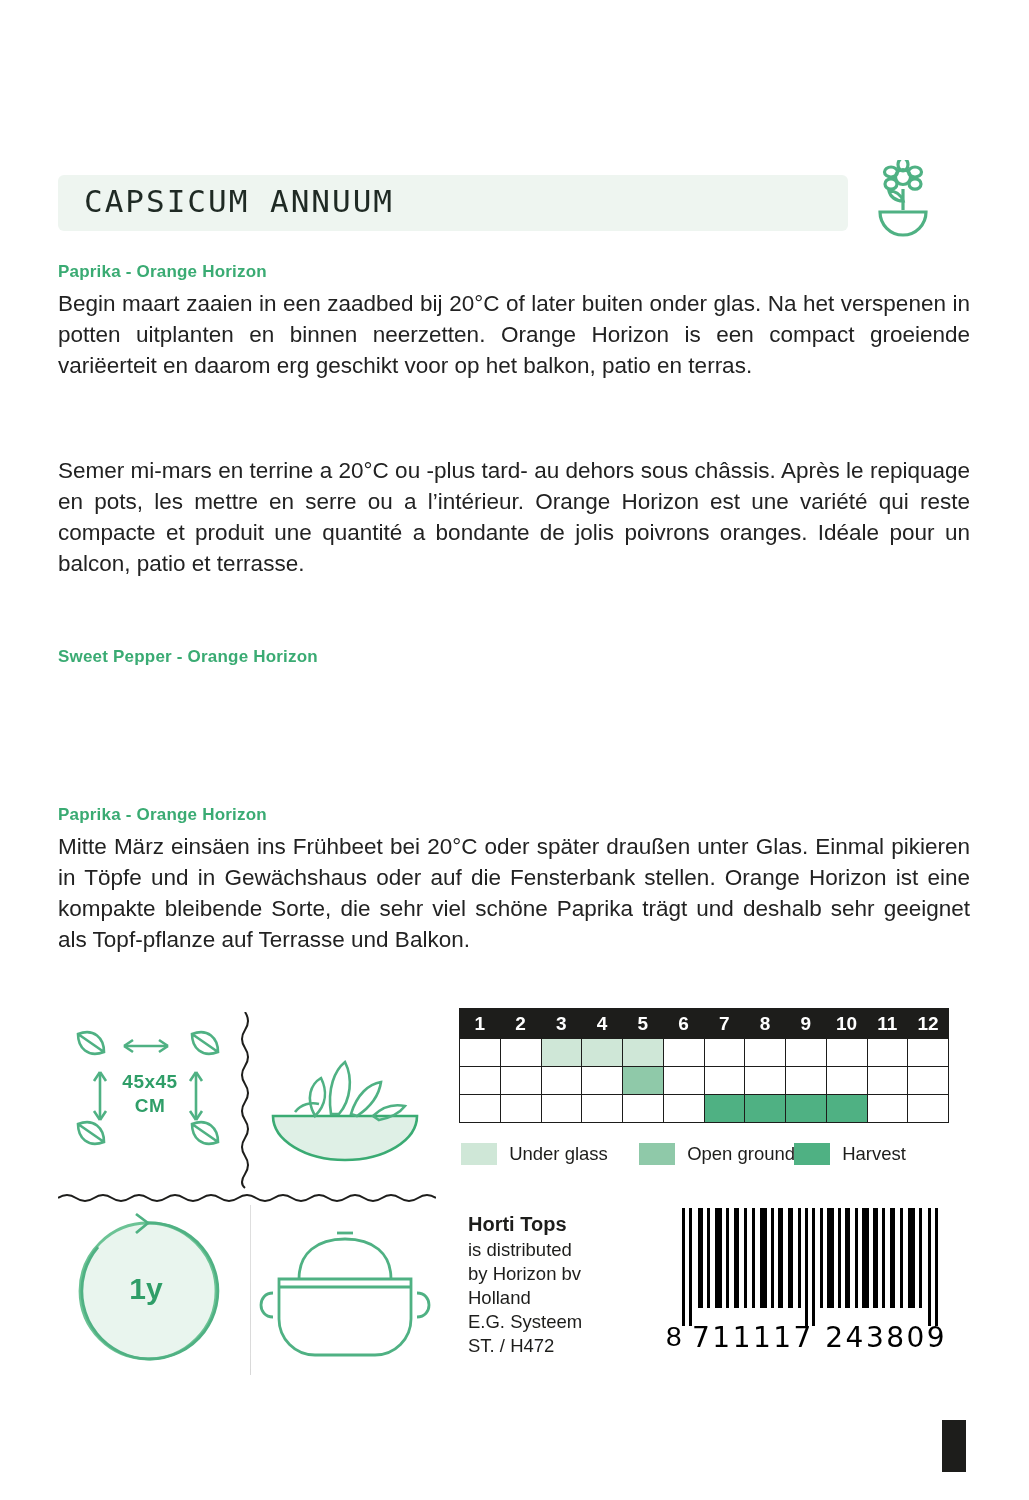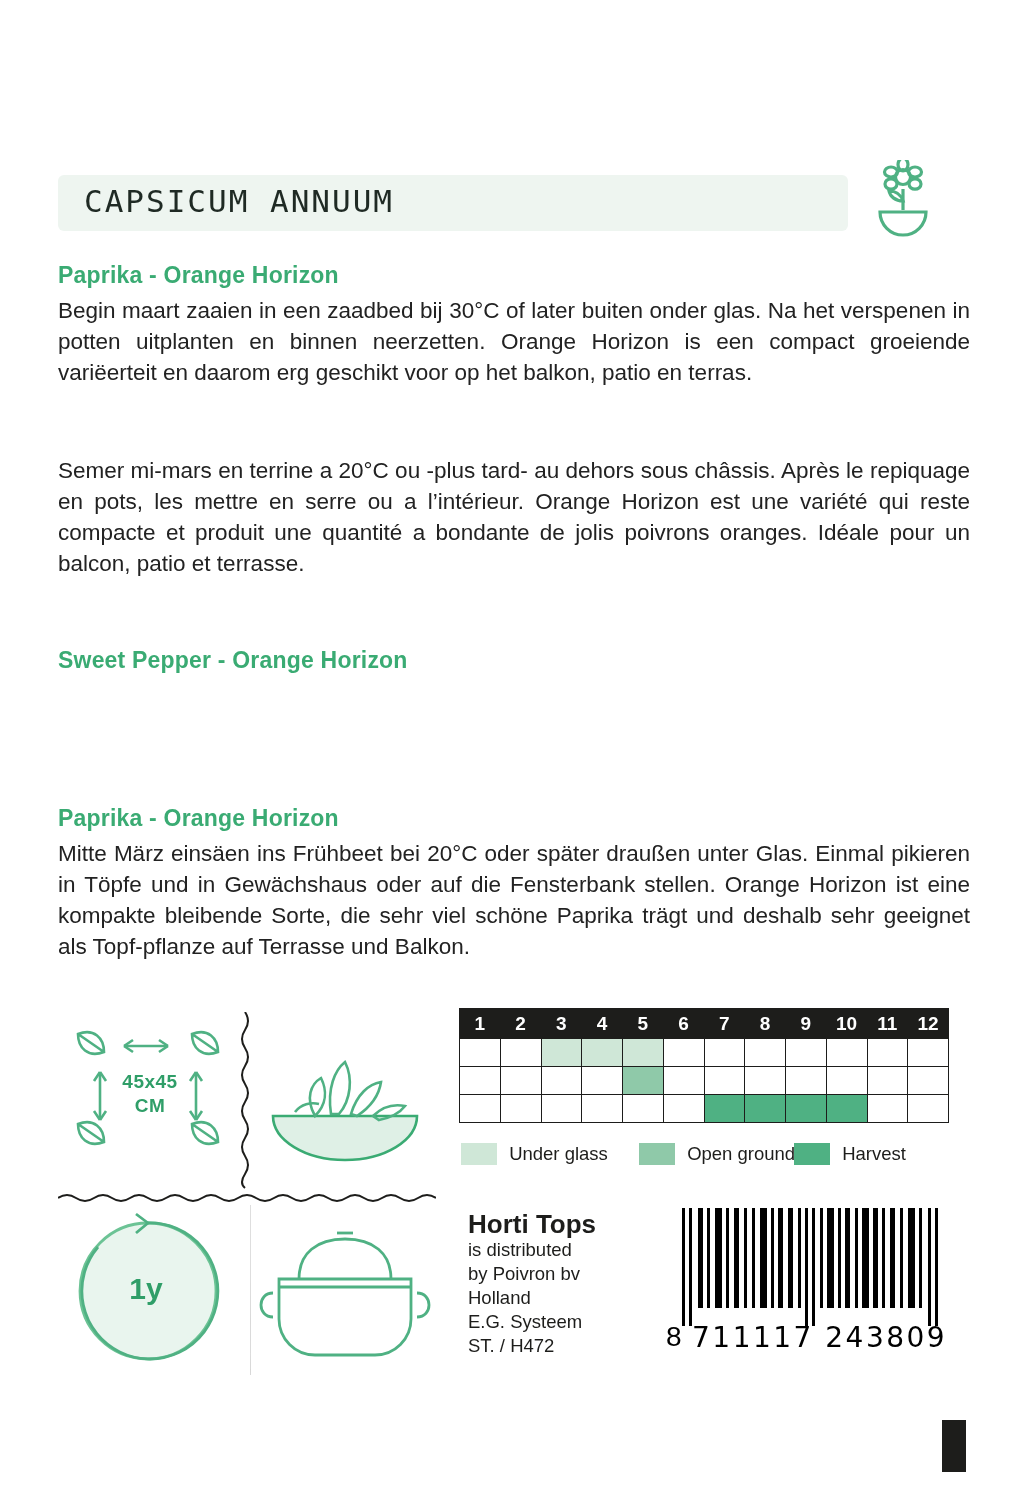"Paprika - Orange Horizon" .blk-head { font-size: 23px -> 17px }
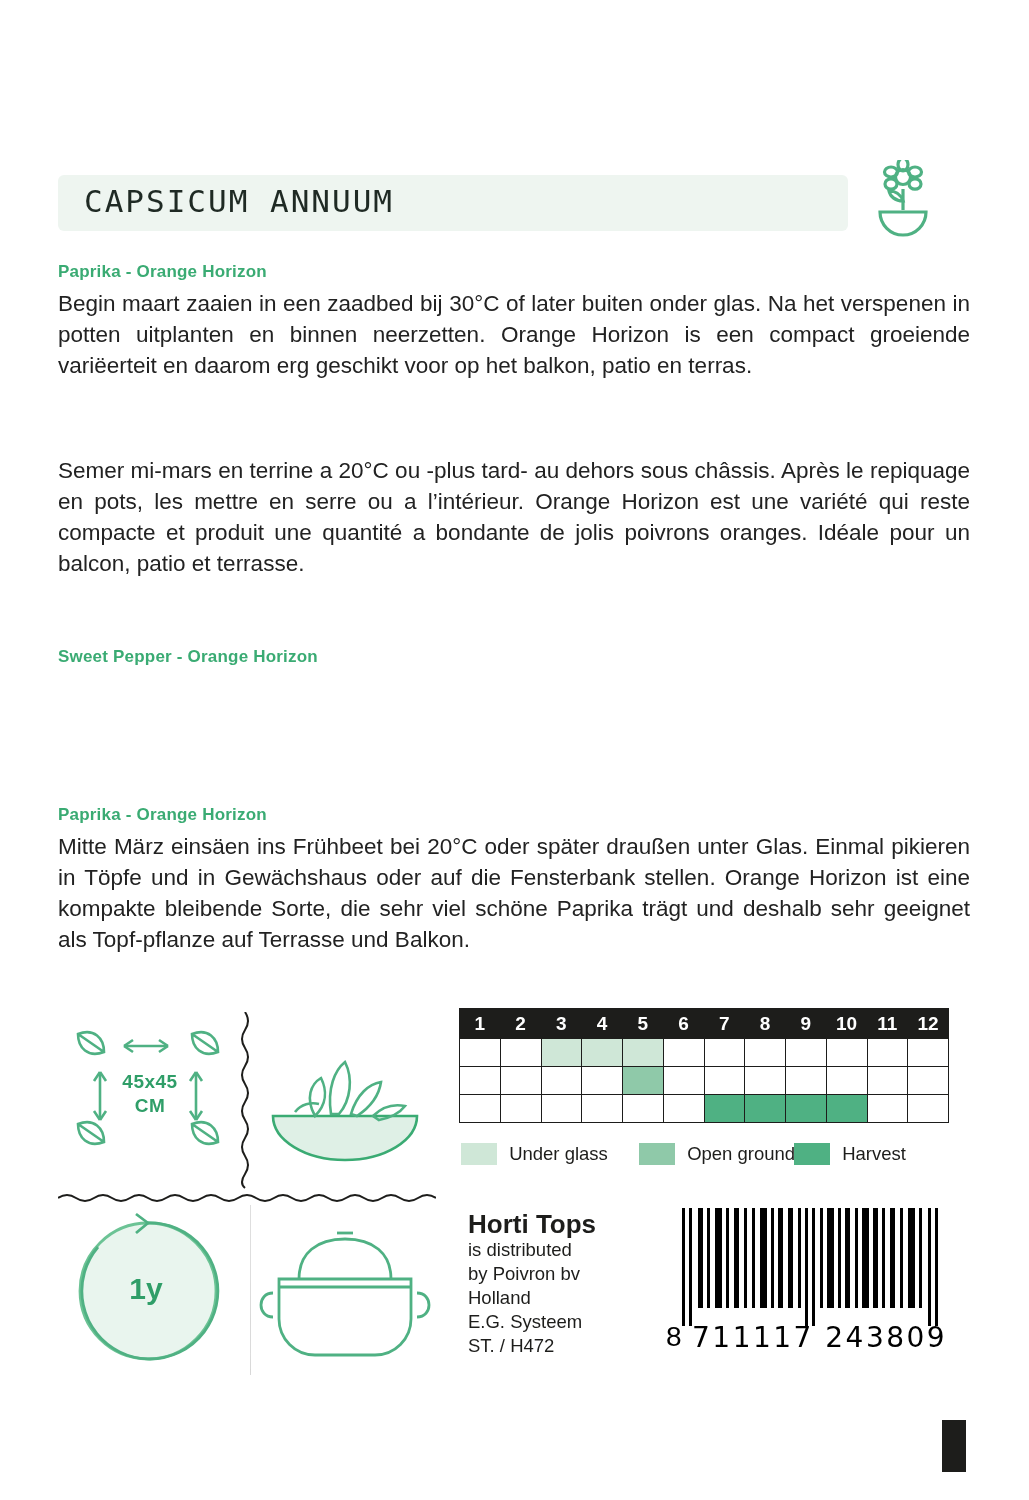"Begin maart zaaien in een" div.blk-body { text: 30 -> 20 }
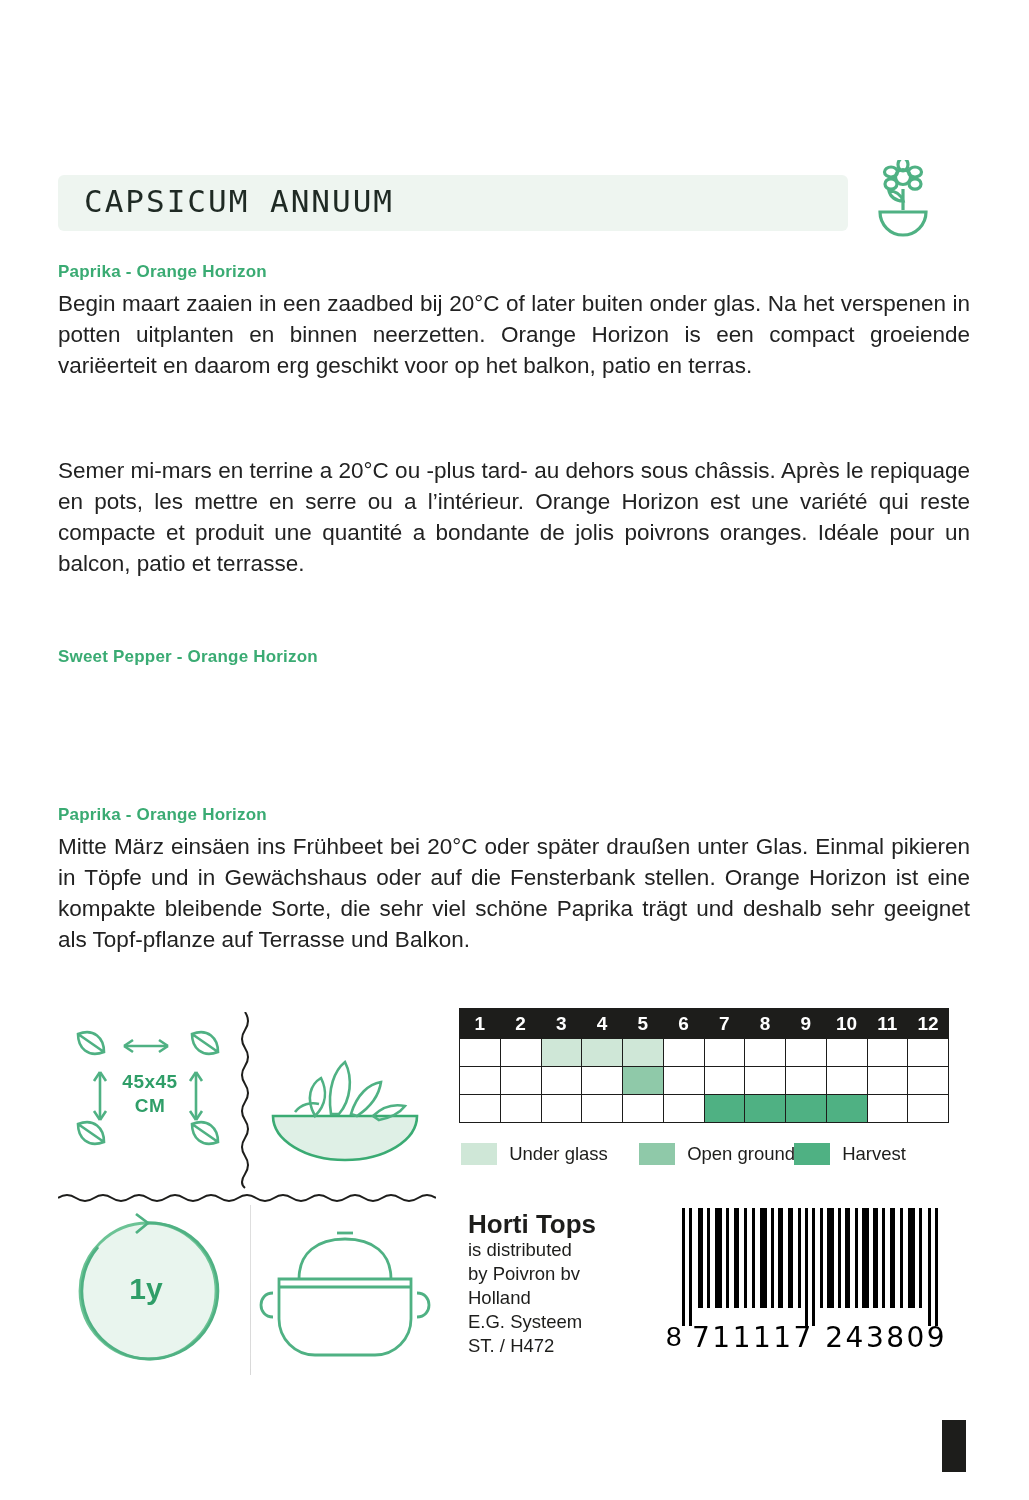"Horti Tops" .distrib .brand { font-size: 26px -> 20px }
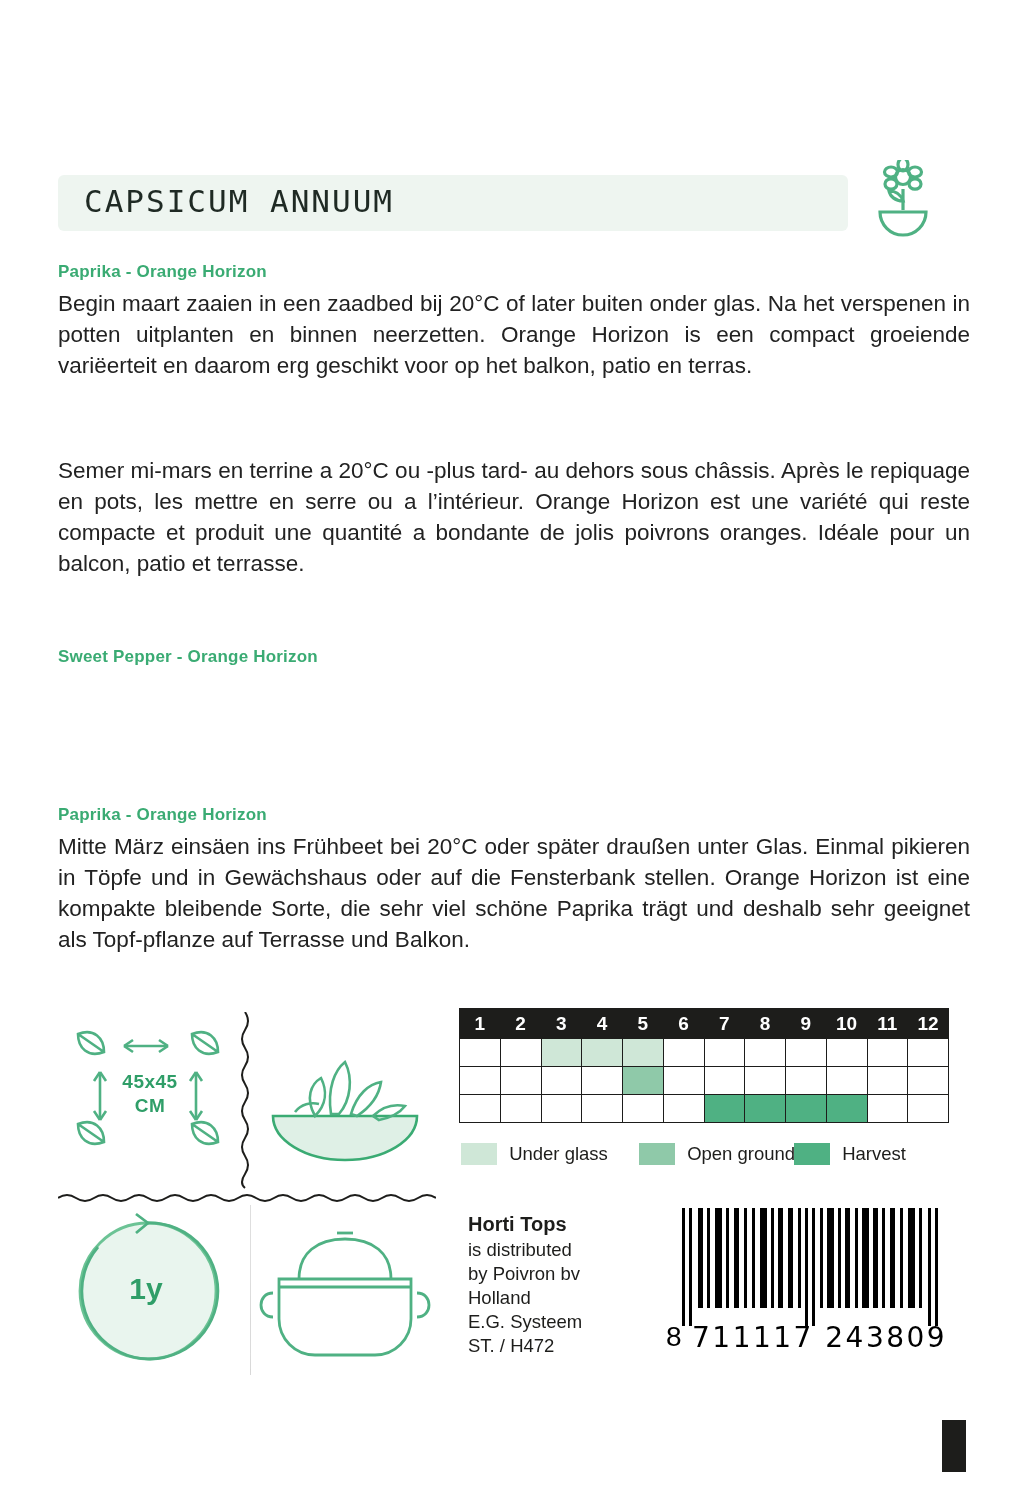"by Poivron bv" div { text: Poivron -> Horizon }
